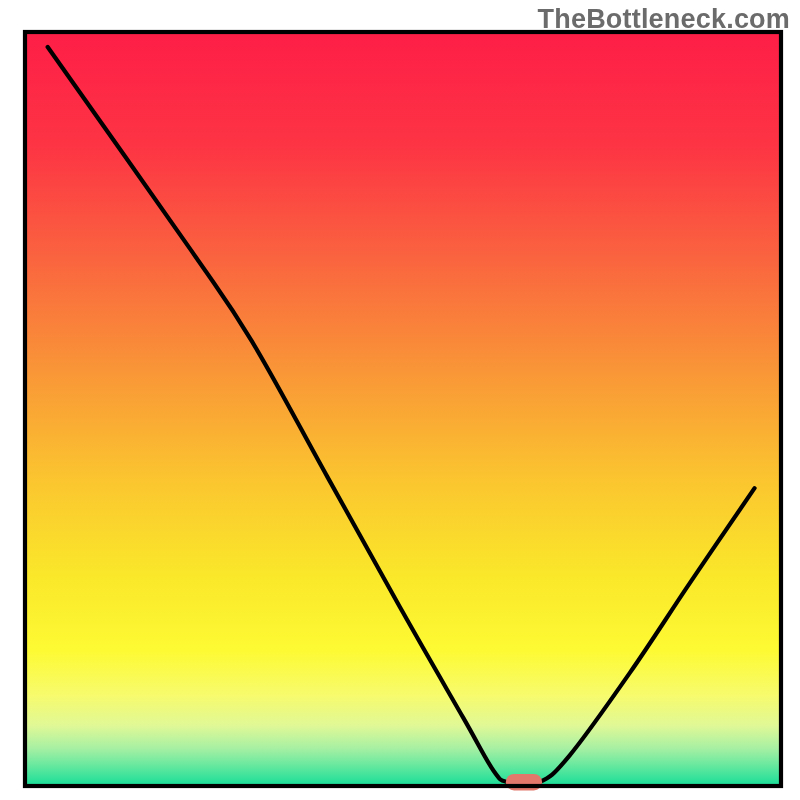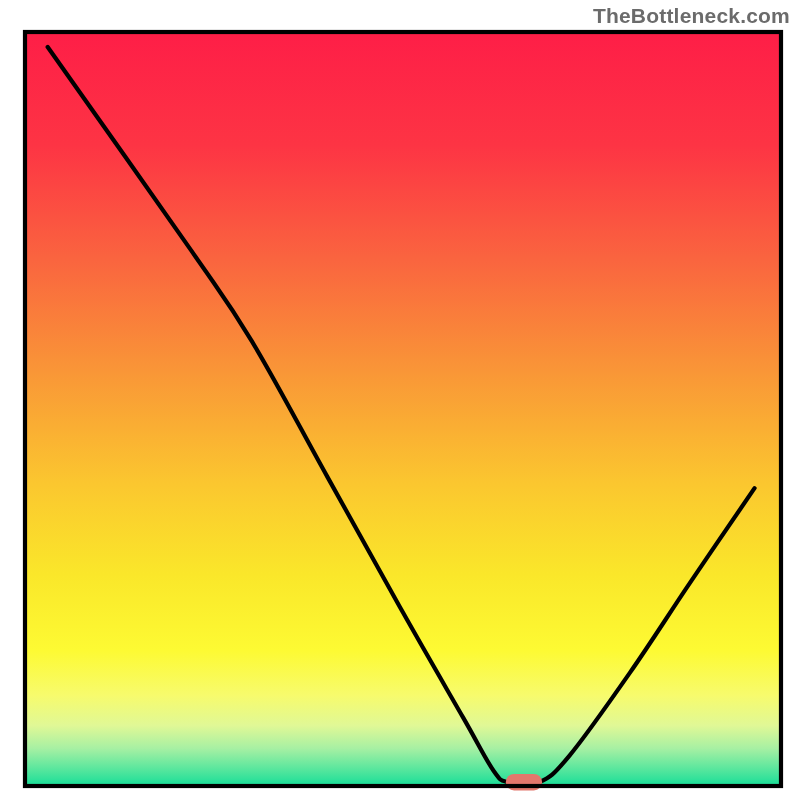"TheBottleneck.com" .watermark { font-size: 21px -> 27px }
